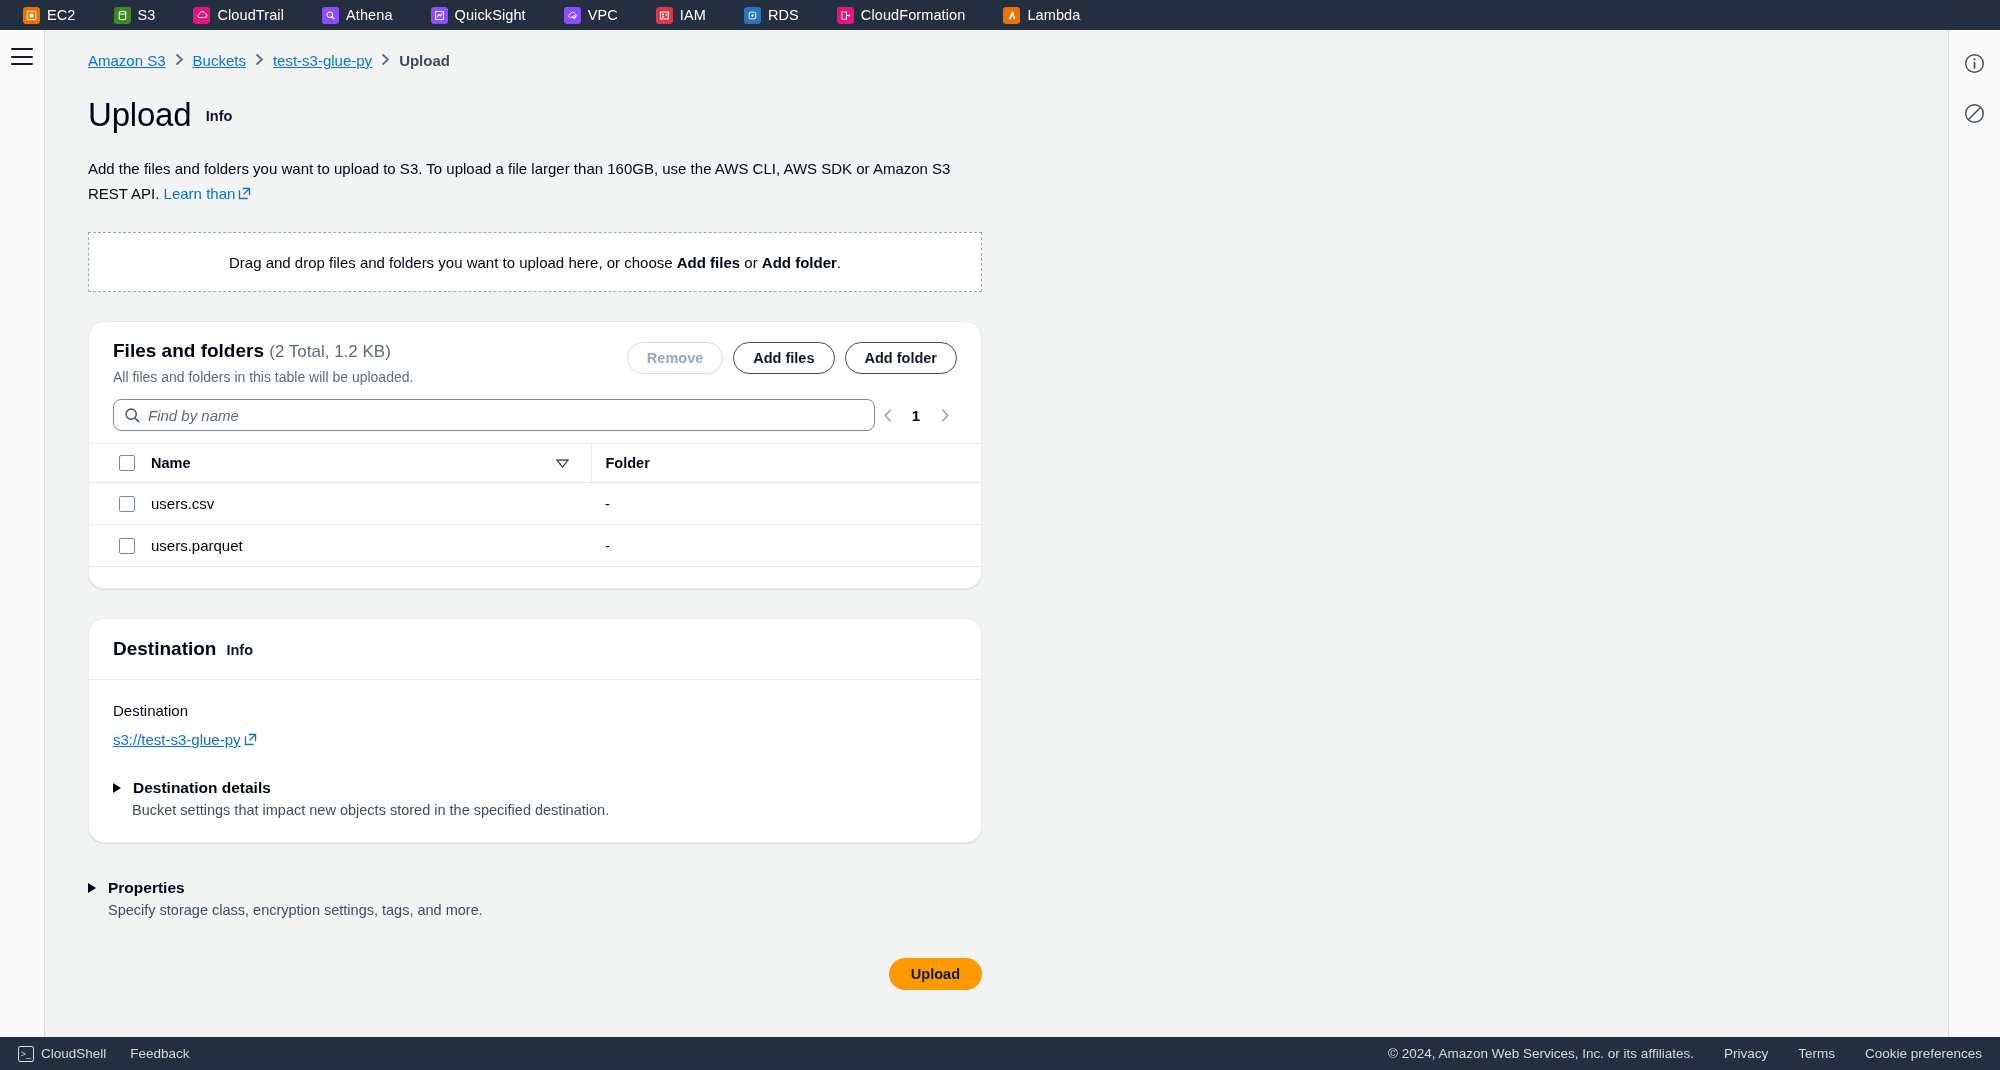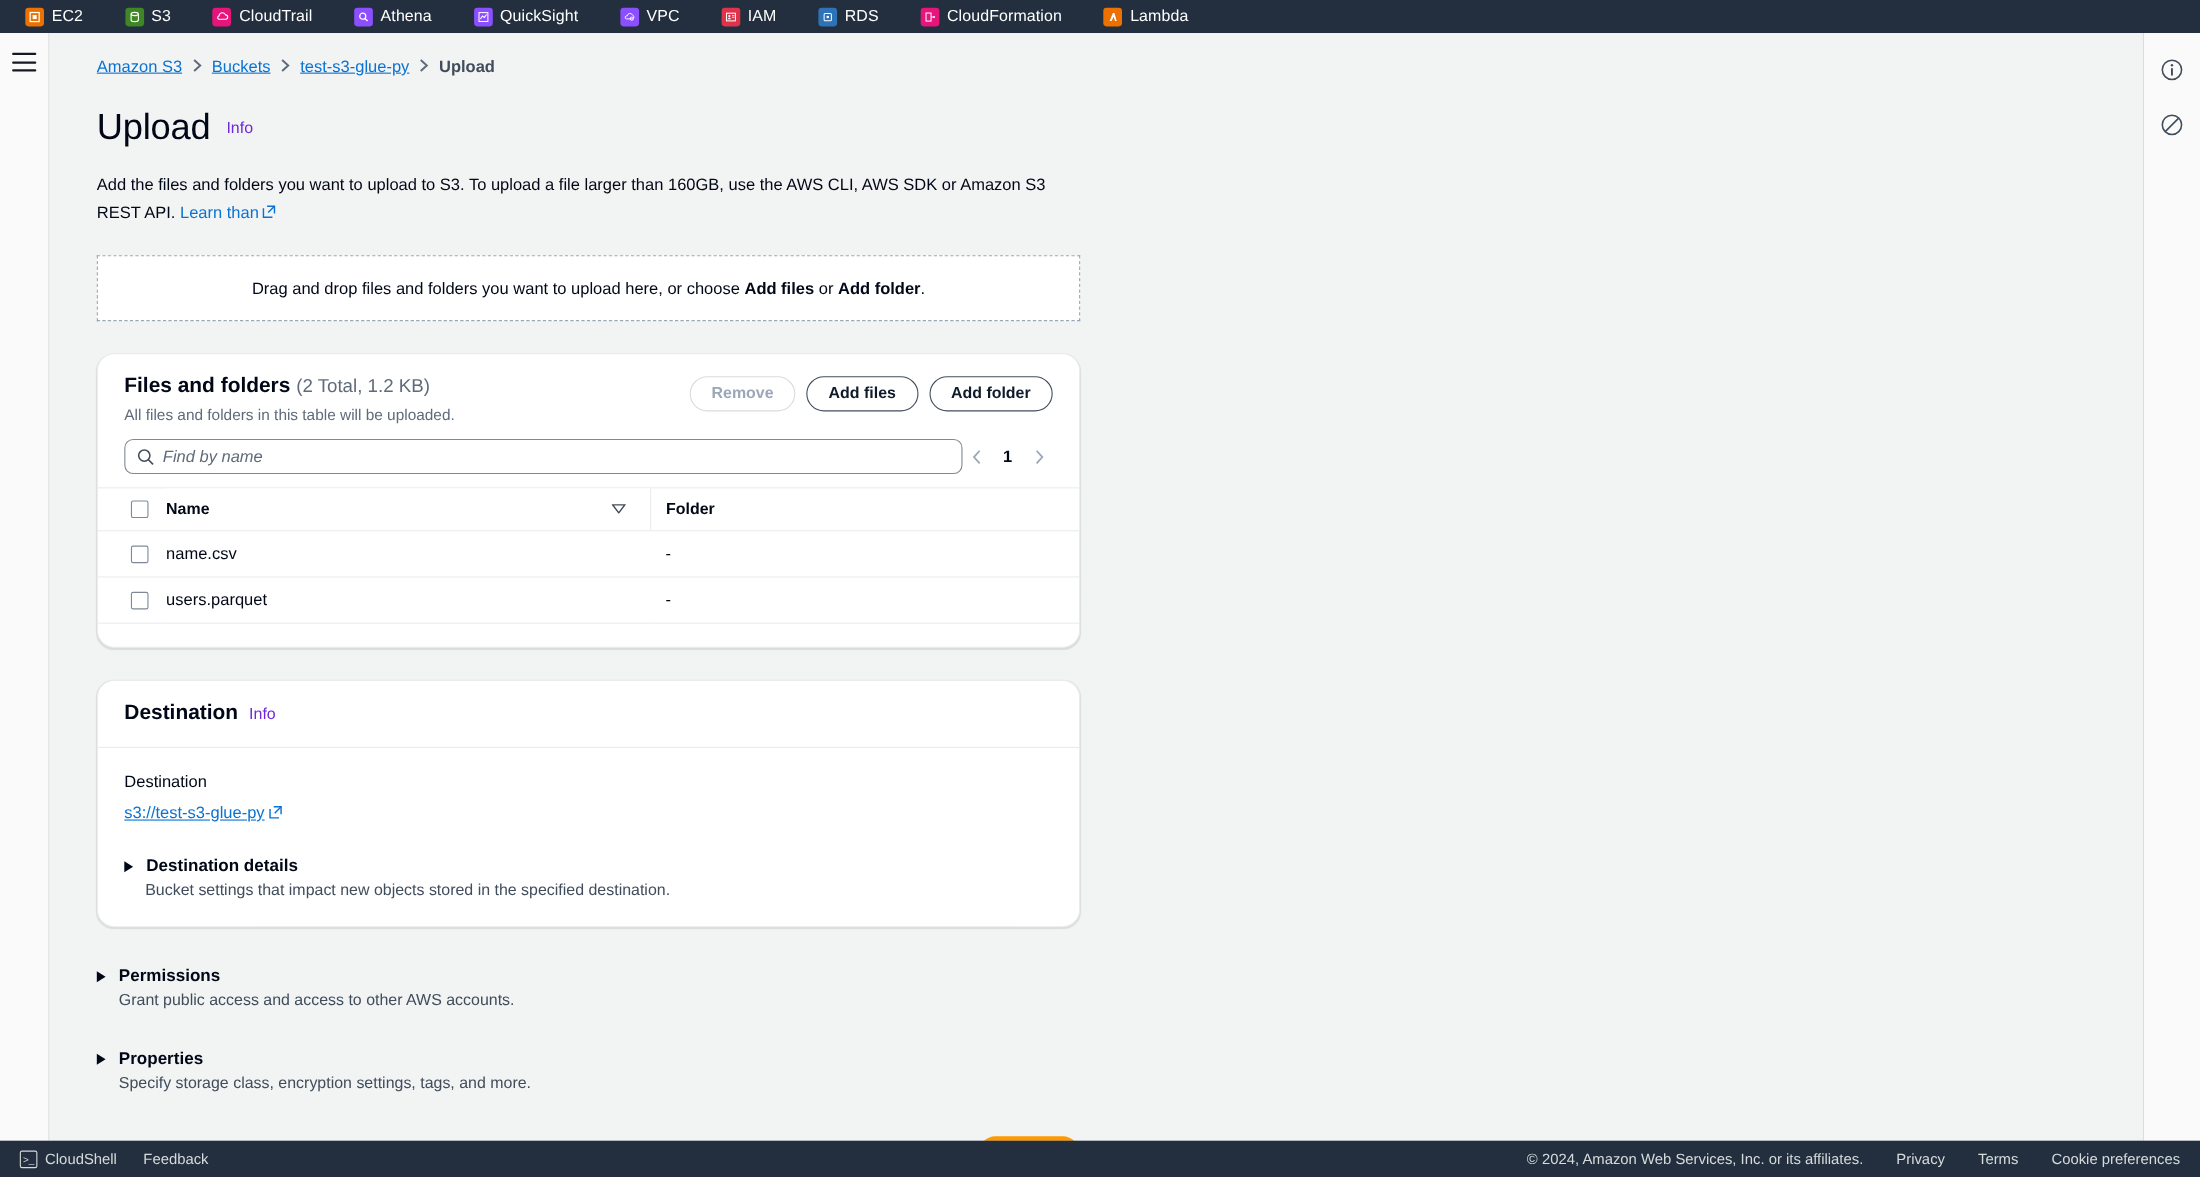"Info" .info-link { color: #6d28d9 -> #0f172a; font-weight: 400 -> 700 }
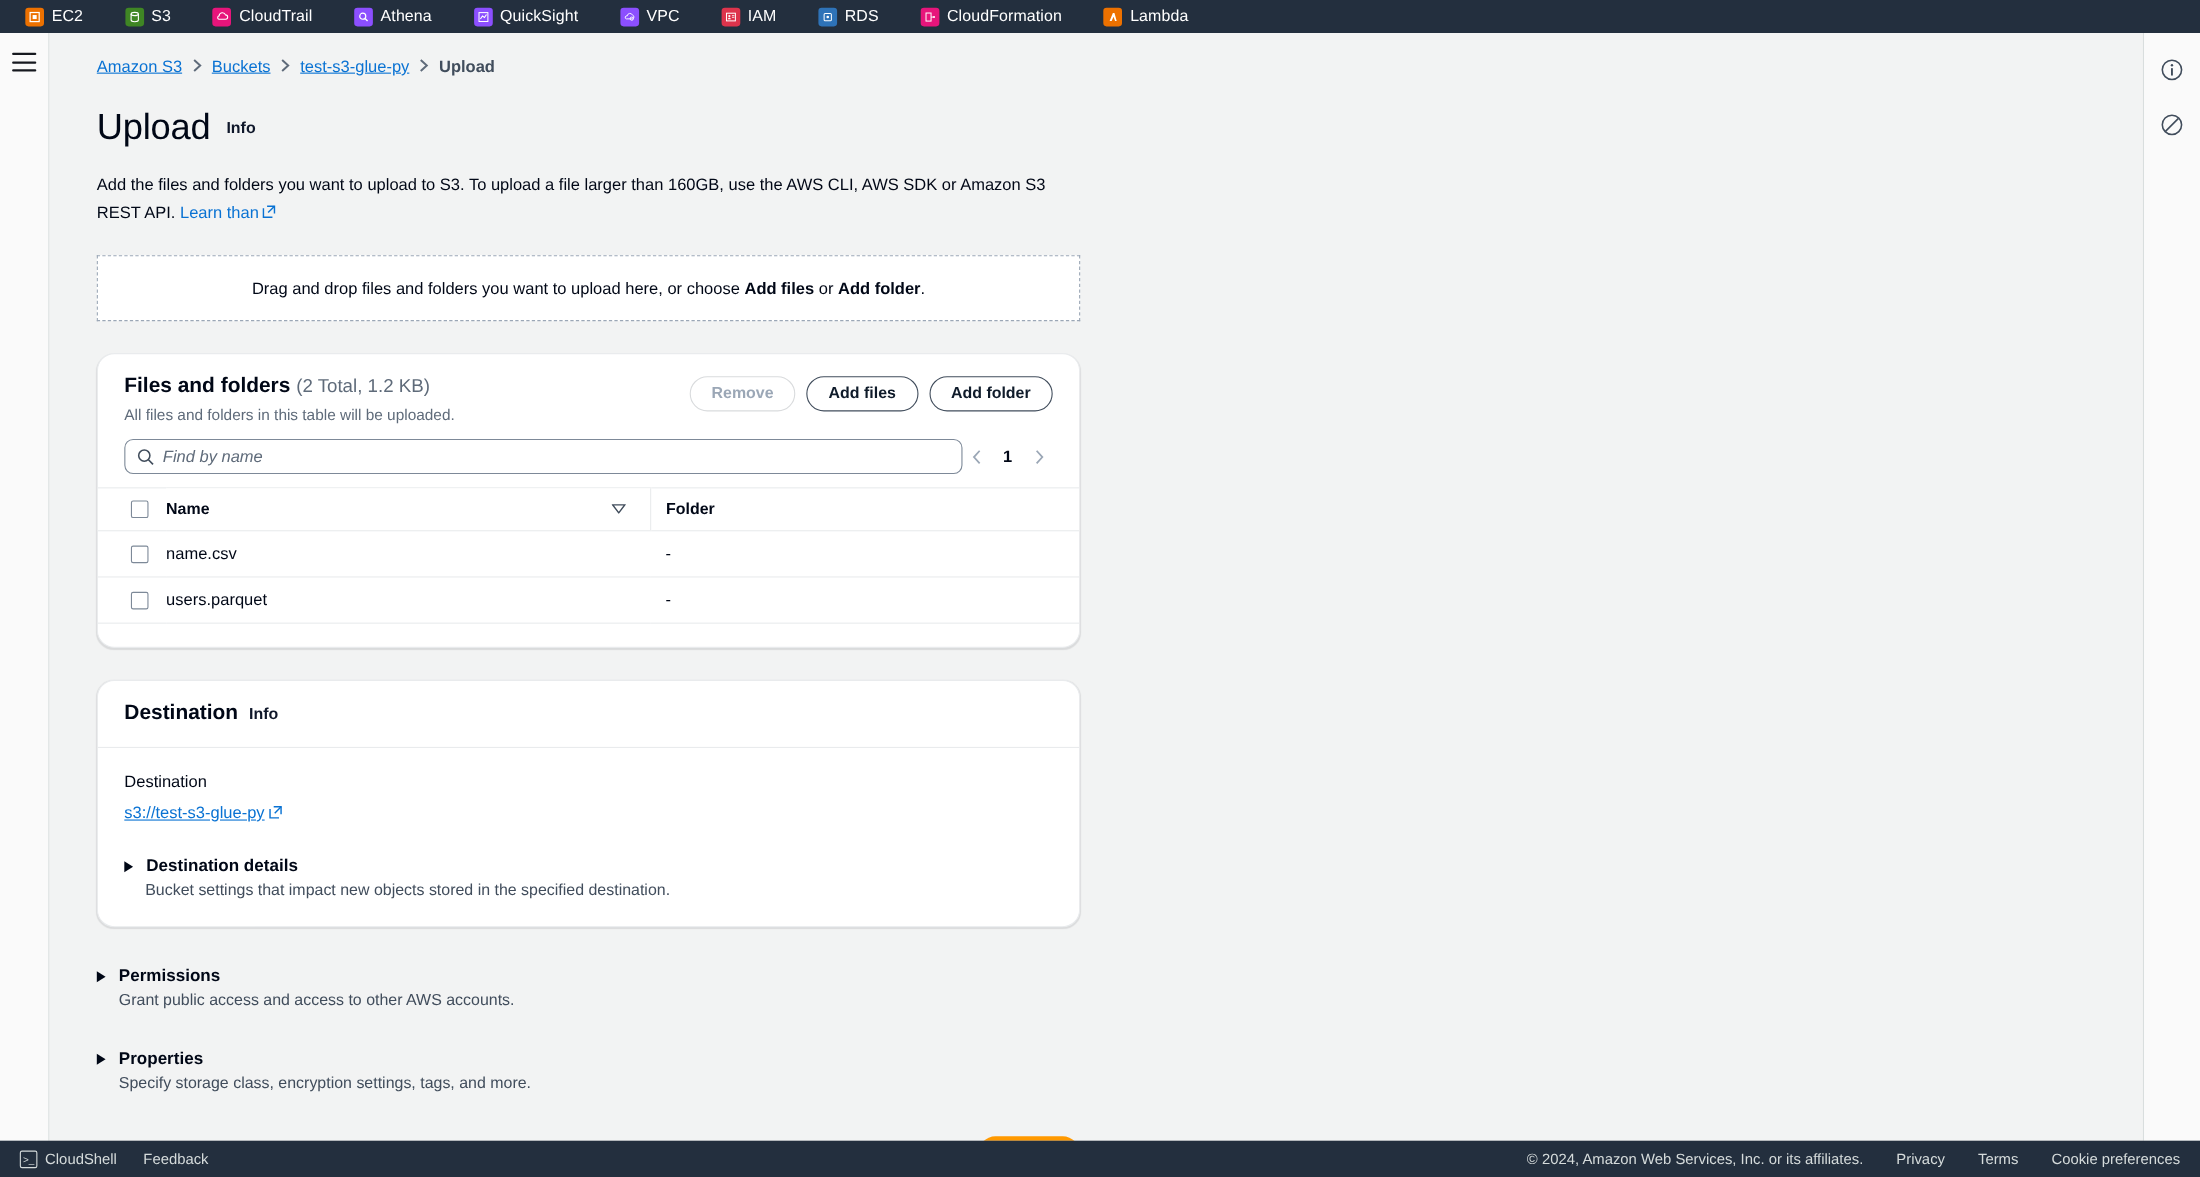"name.csv" td.col-name { text: name.csv -> users.csv }
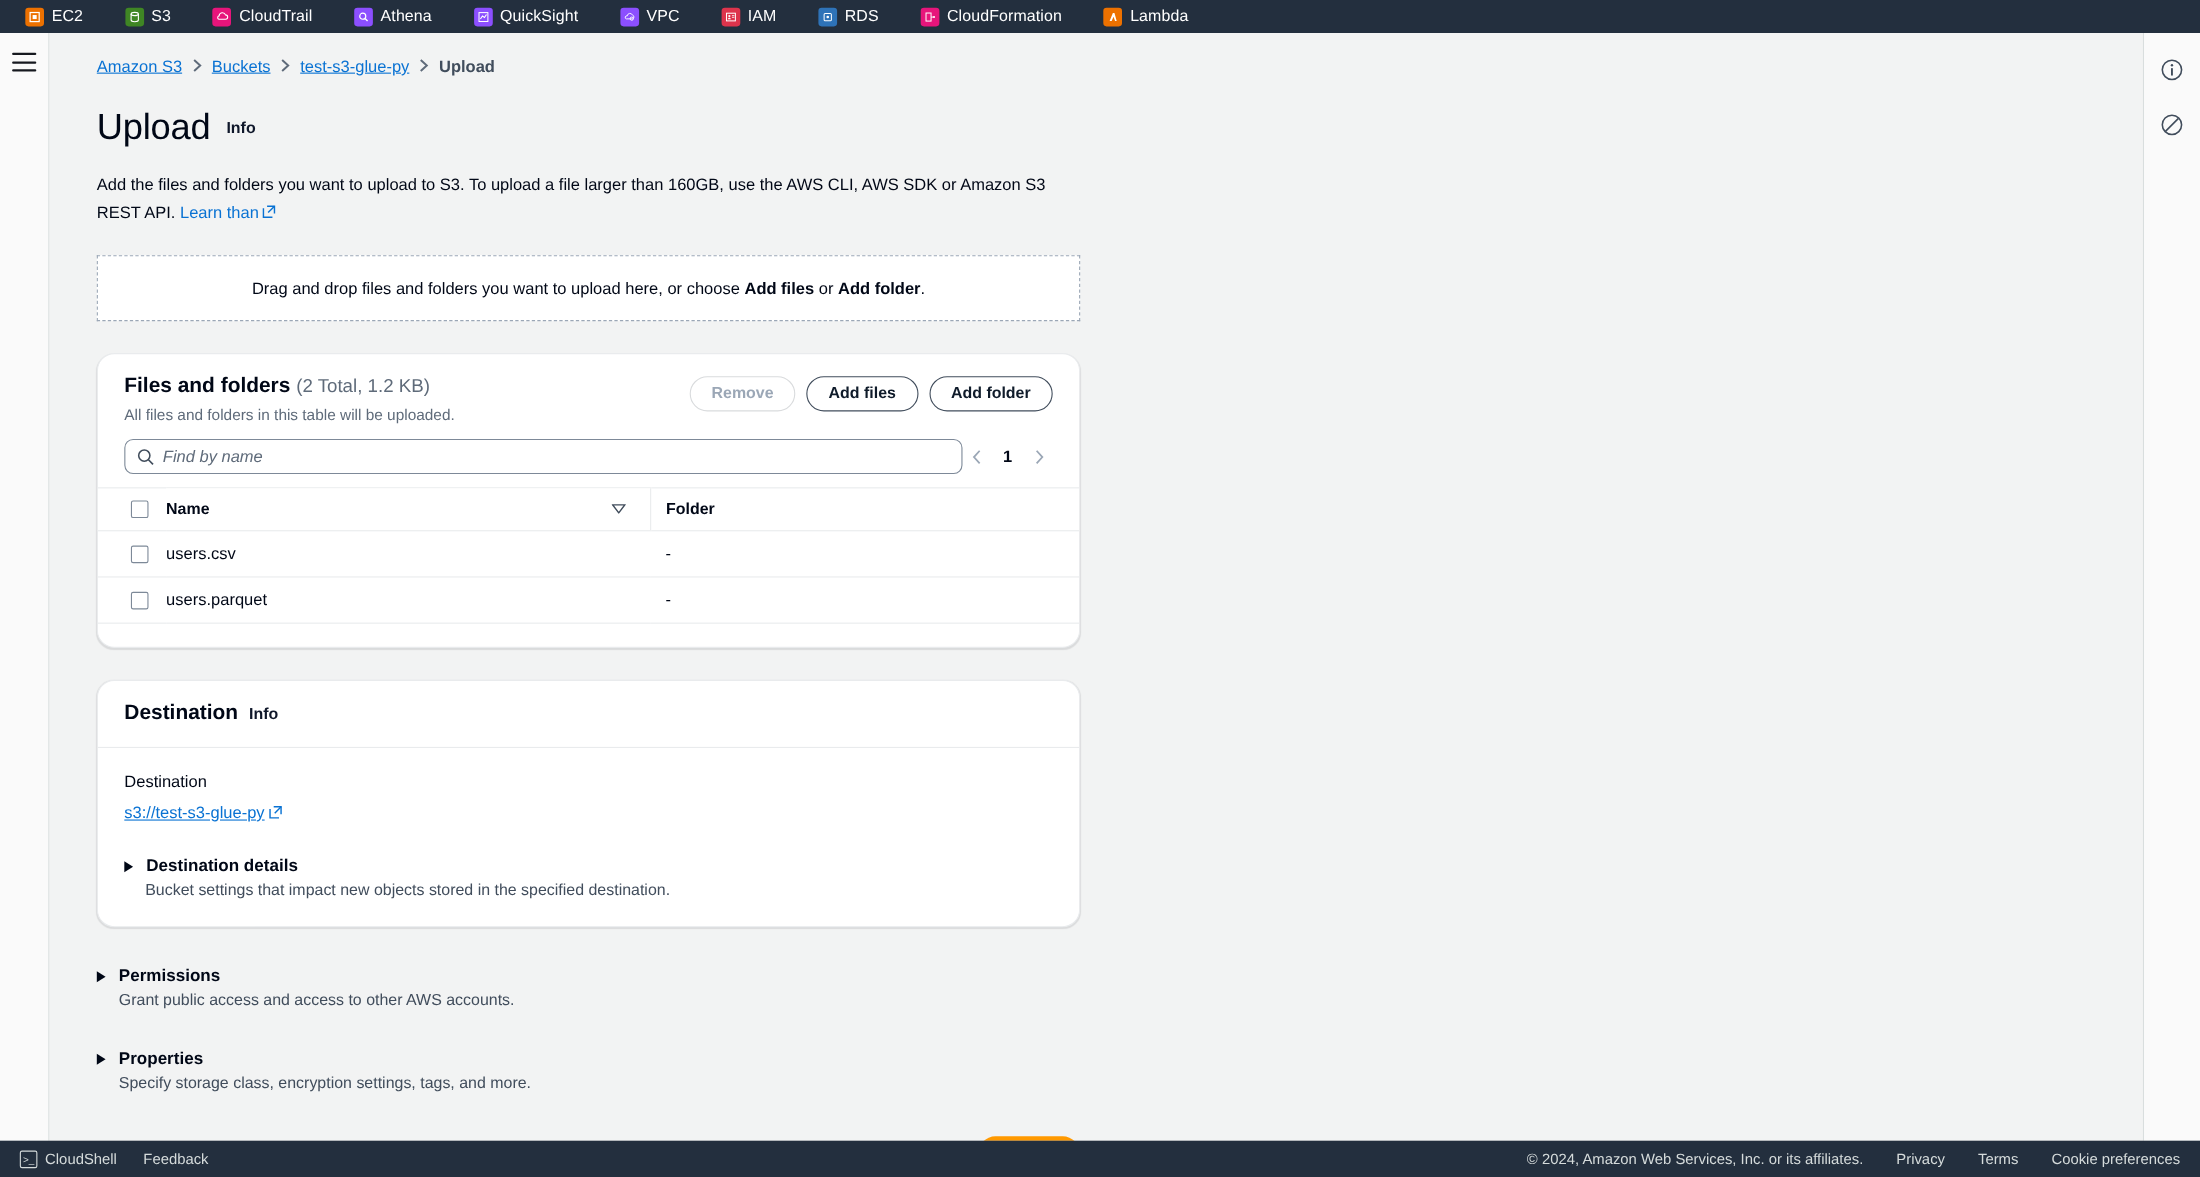"Permissions" div.sect { html: <div> <div> <span></span> <span>Permissions</span> </div> <div>Grant public access and access to other AWS accounts.</div> </div> -> none }
